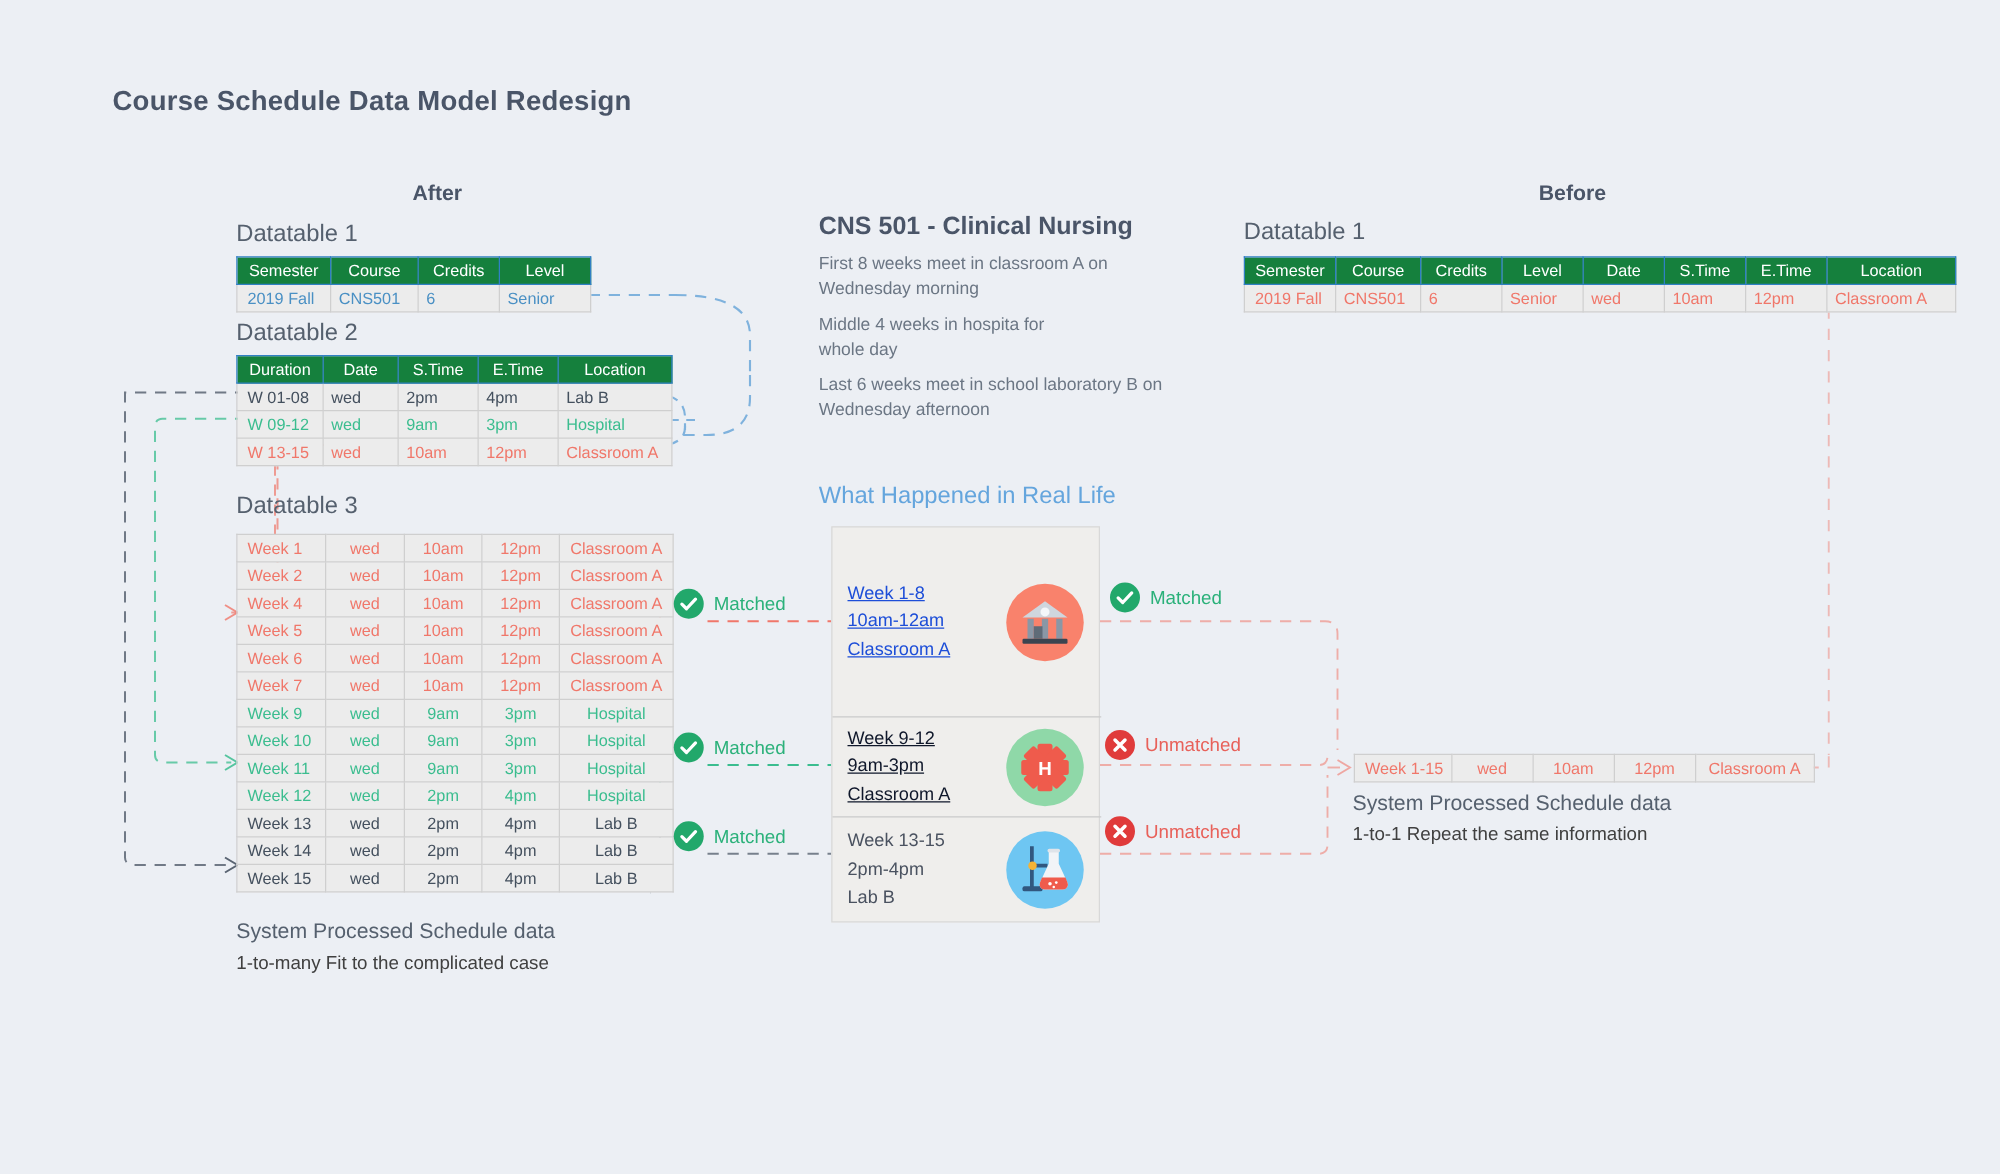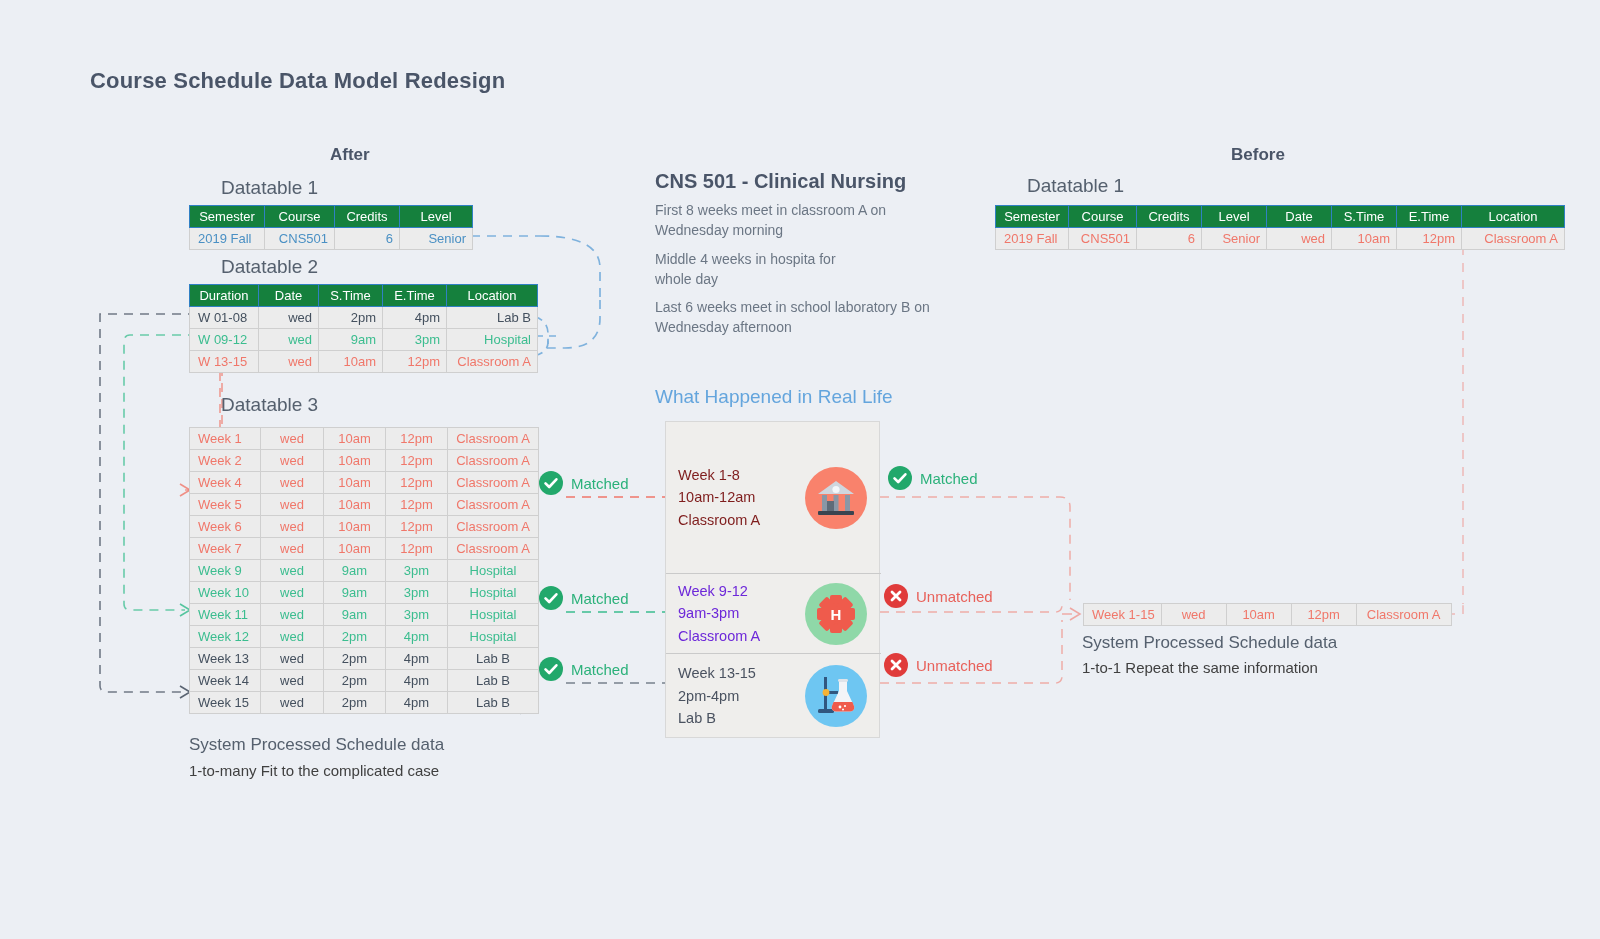"Datatable 1" .dt-title { margin-left: 32px -> none }
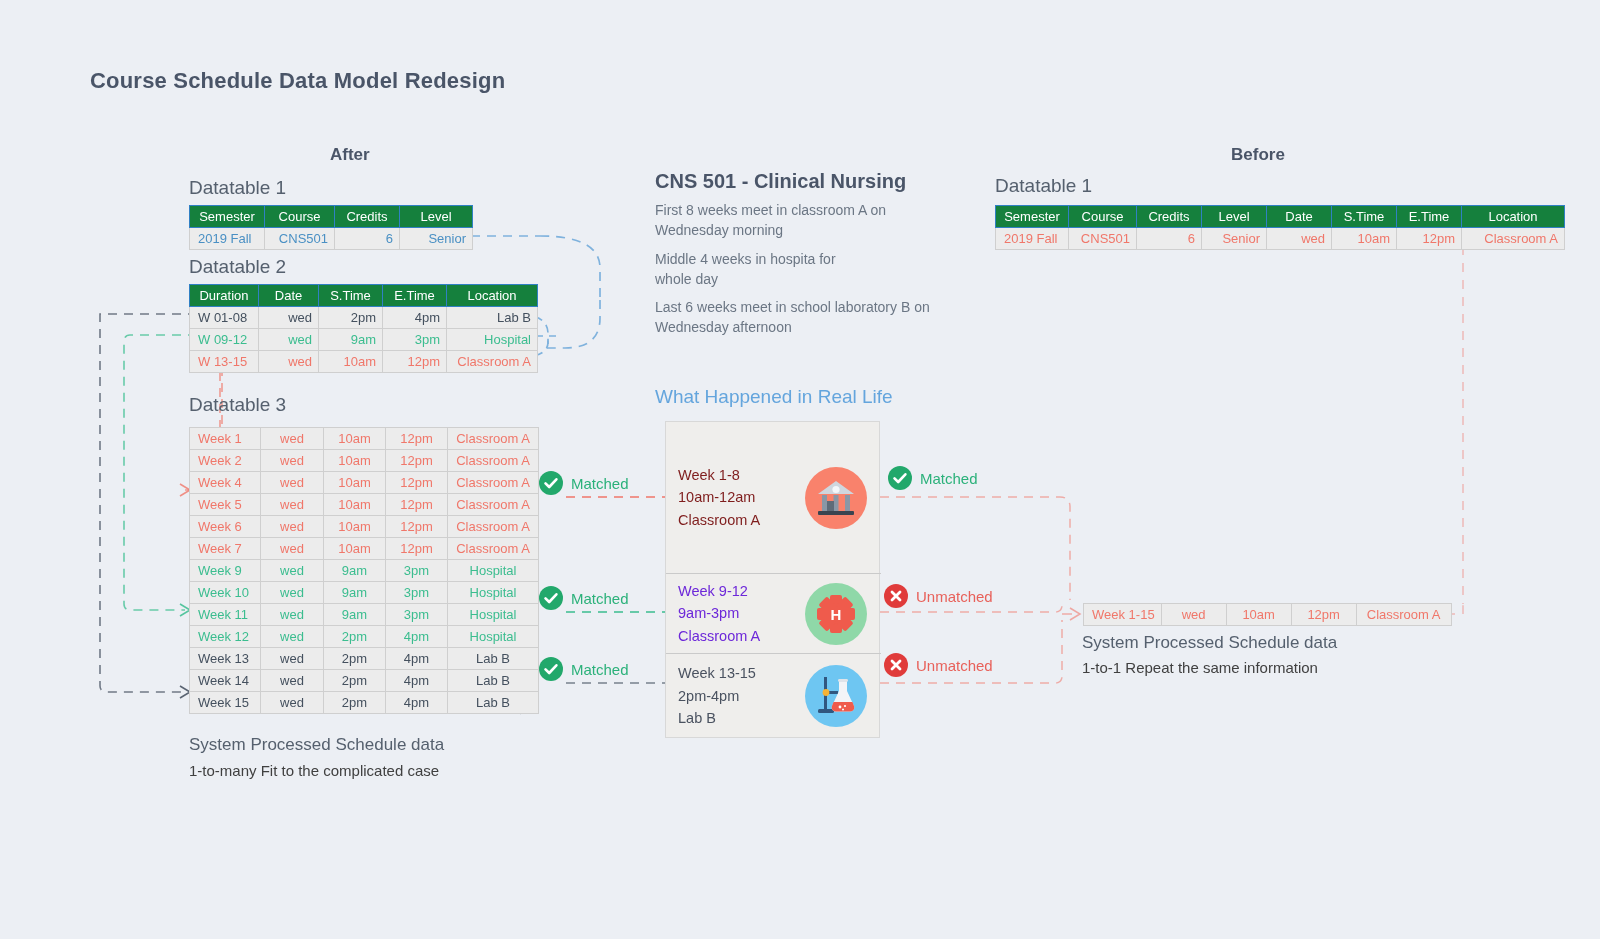"CNS501" table.dt td { text-align: right -> left }
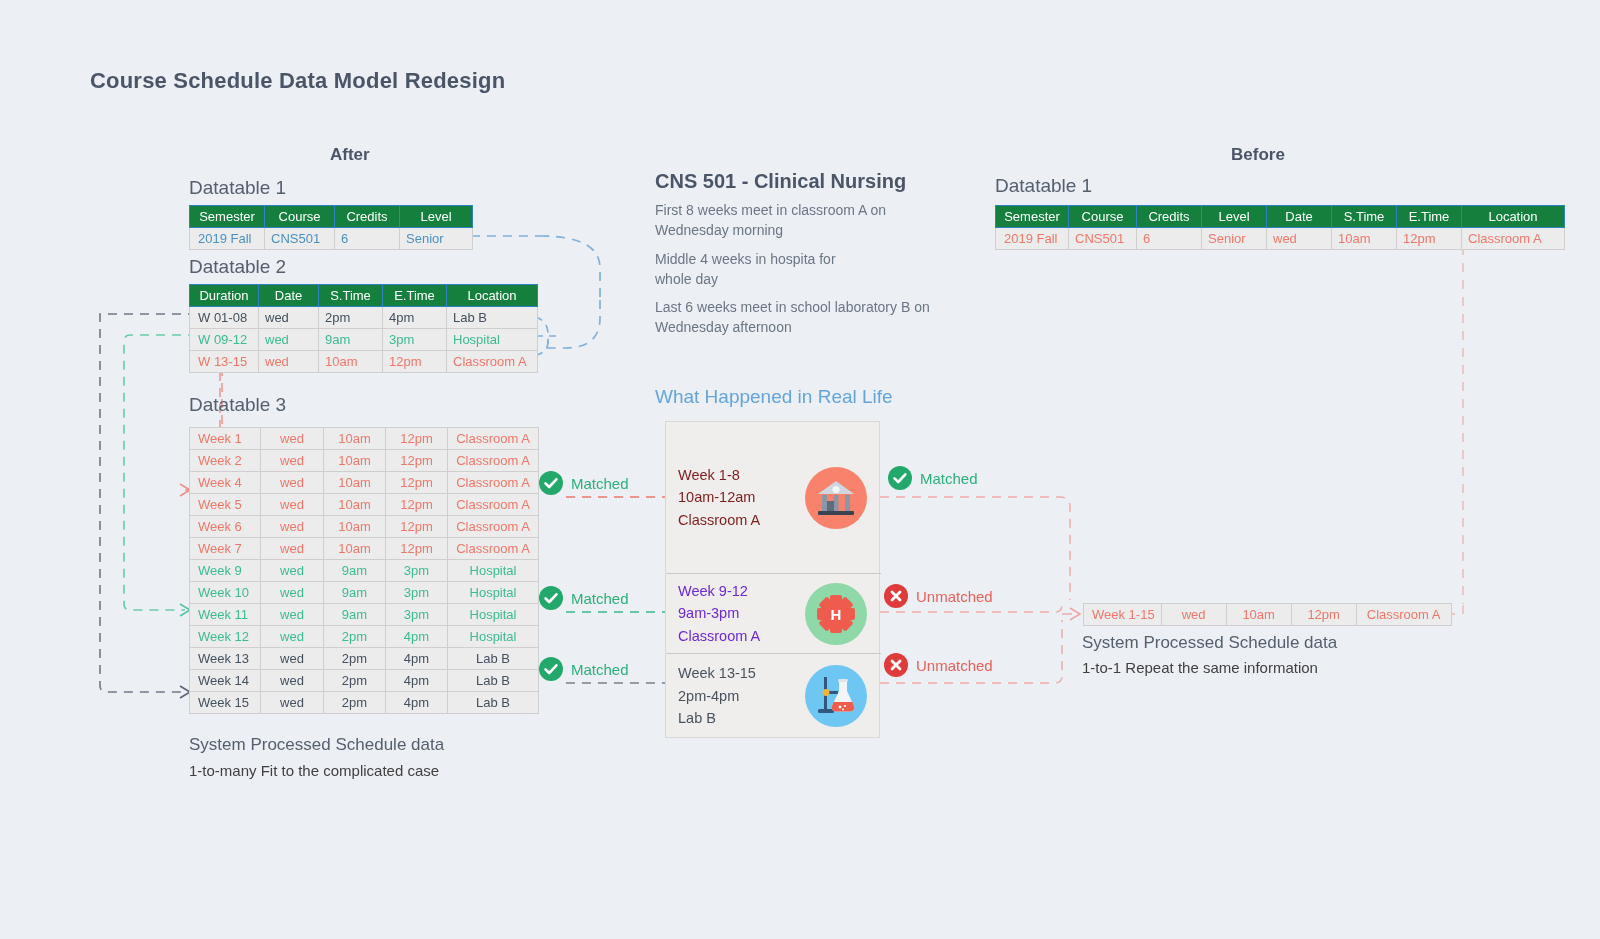"Week 1-8" .card-txt.red { color: #7f1d1d -> #1d4ed8; text-decoration: none -> underline }
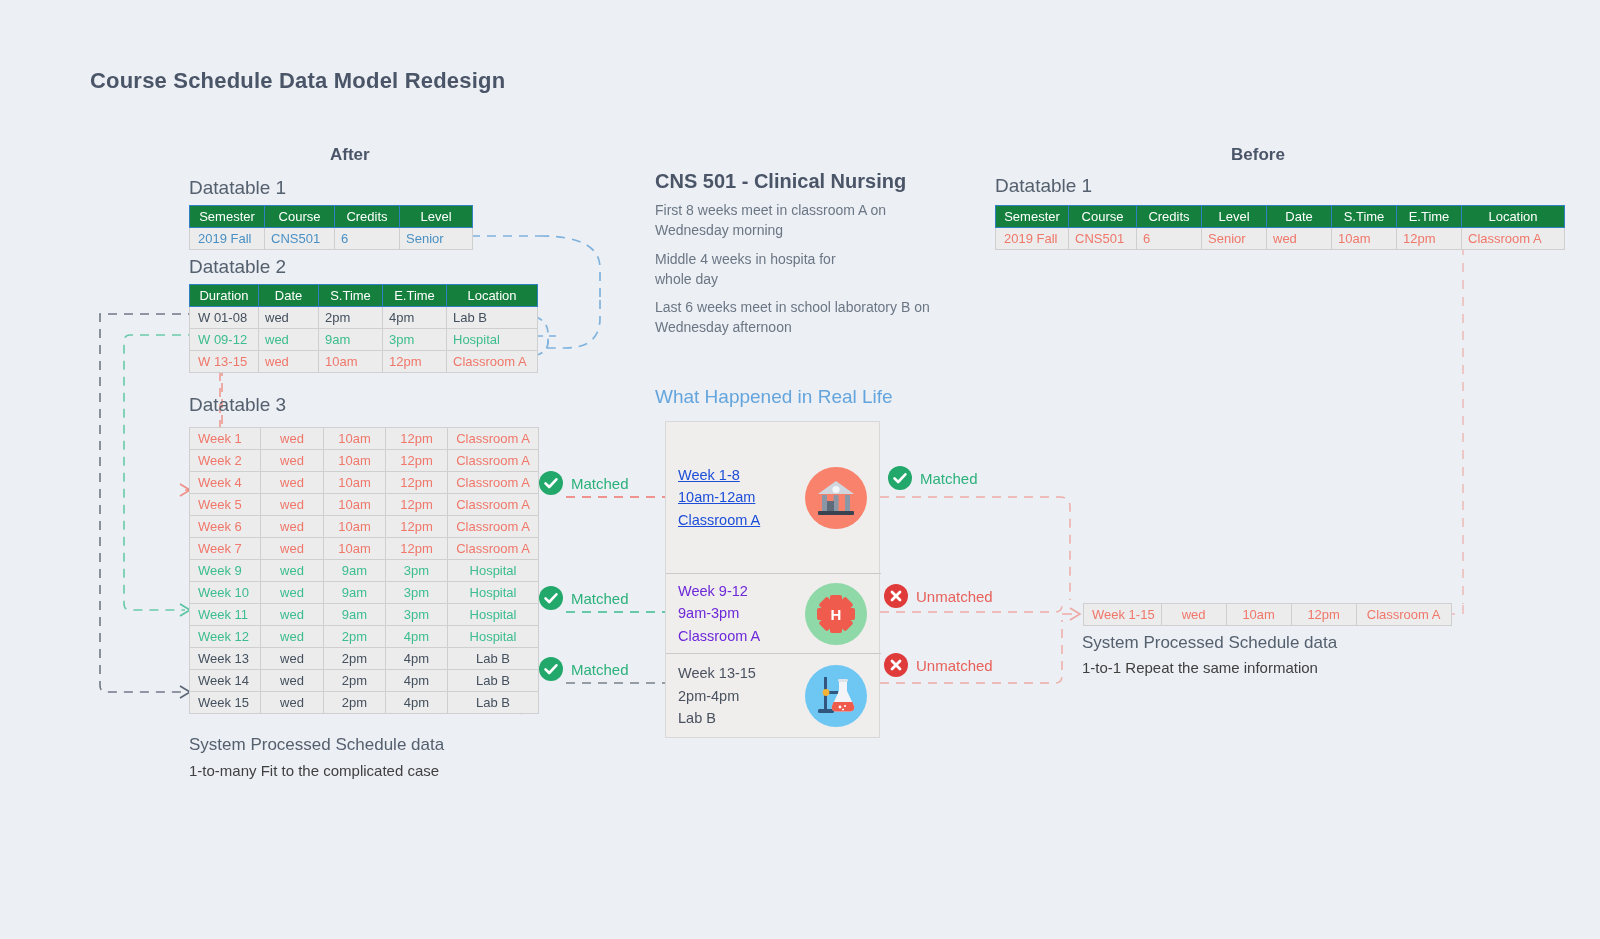"Week 9-12" .card-txt.green { color: #6d28d9 -> #0f172a; text-decoration: none -> underline }
